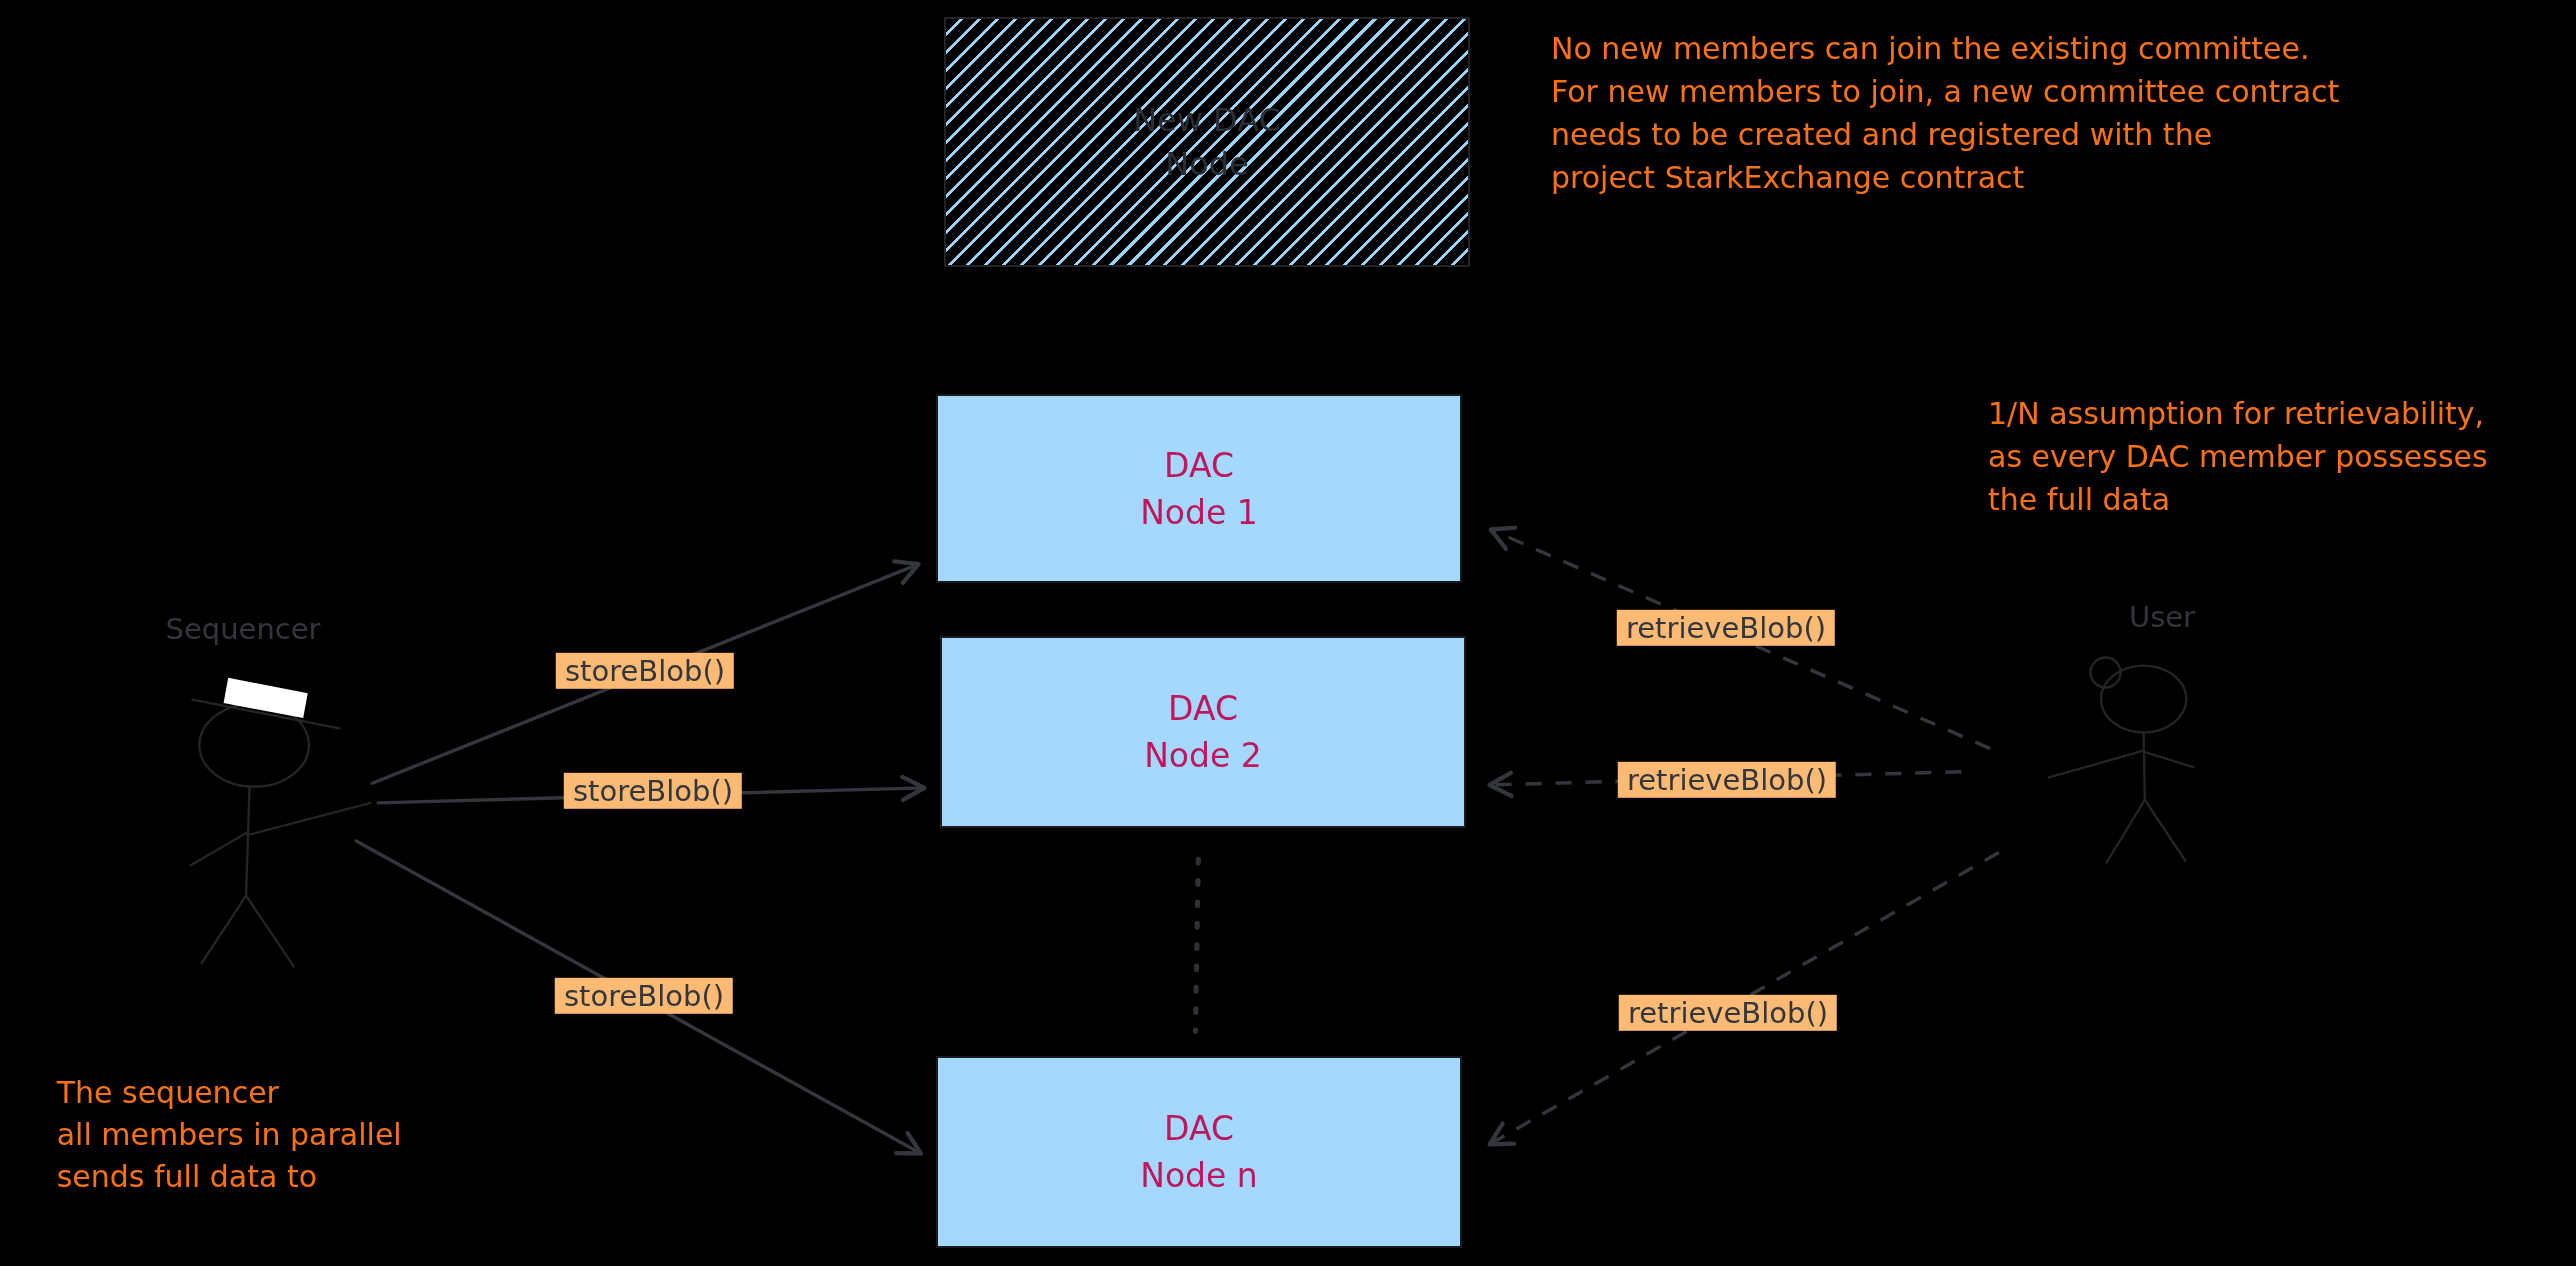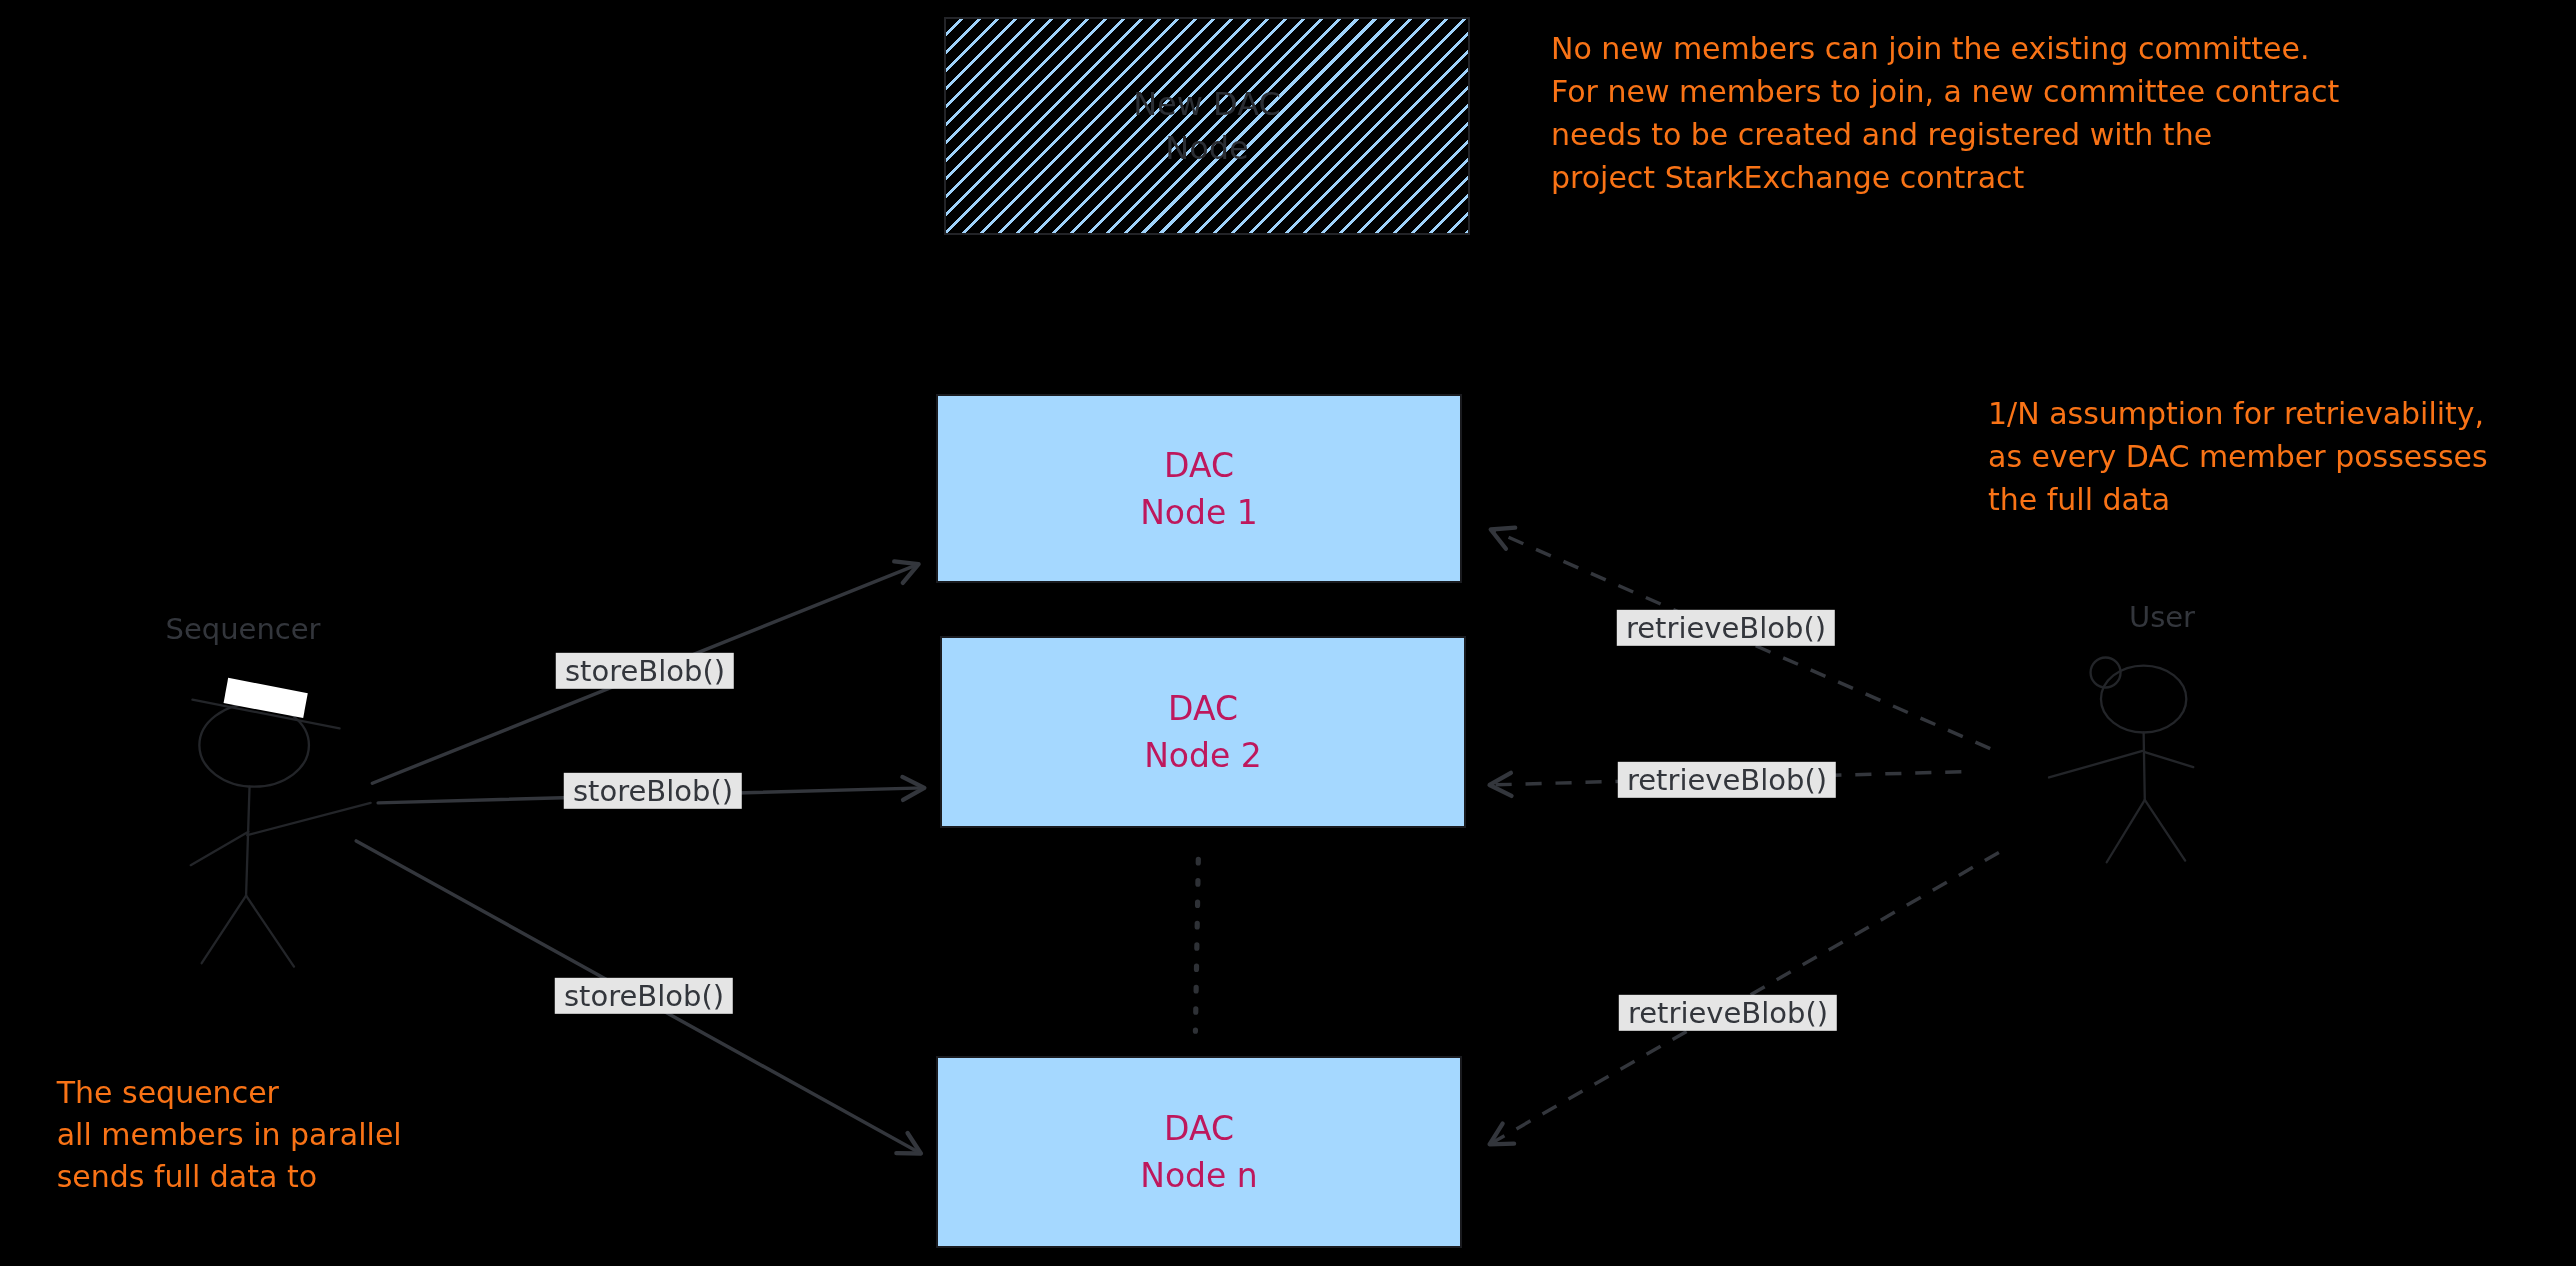"New DAC" #box-new-dac { height: 218px -> 250px }
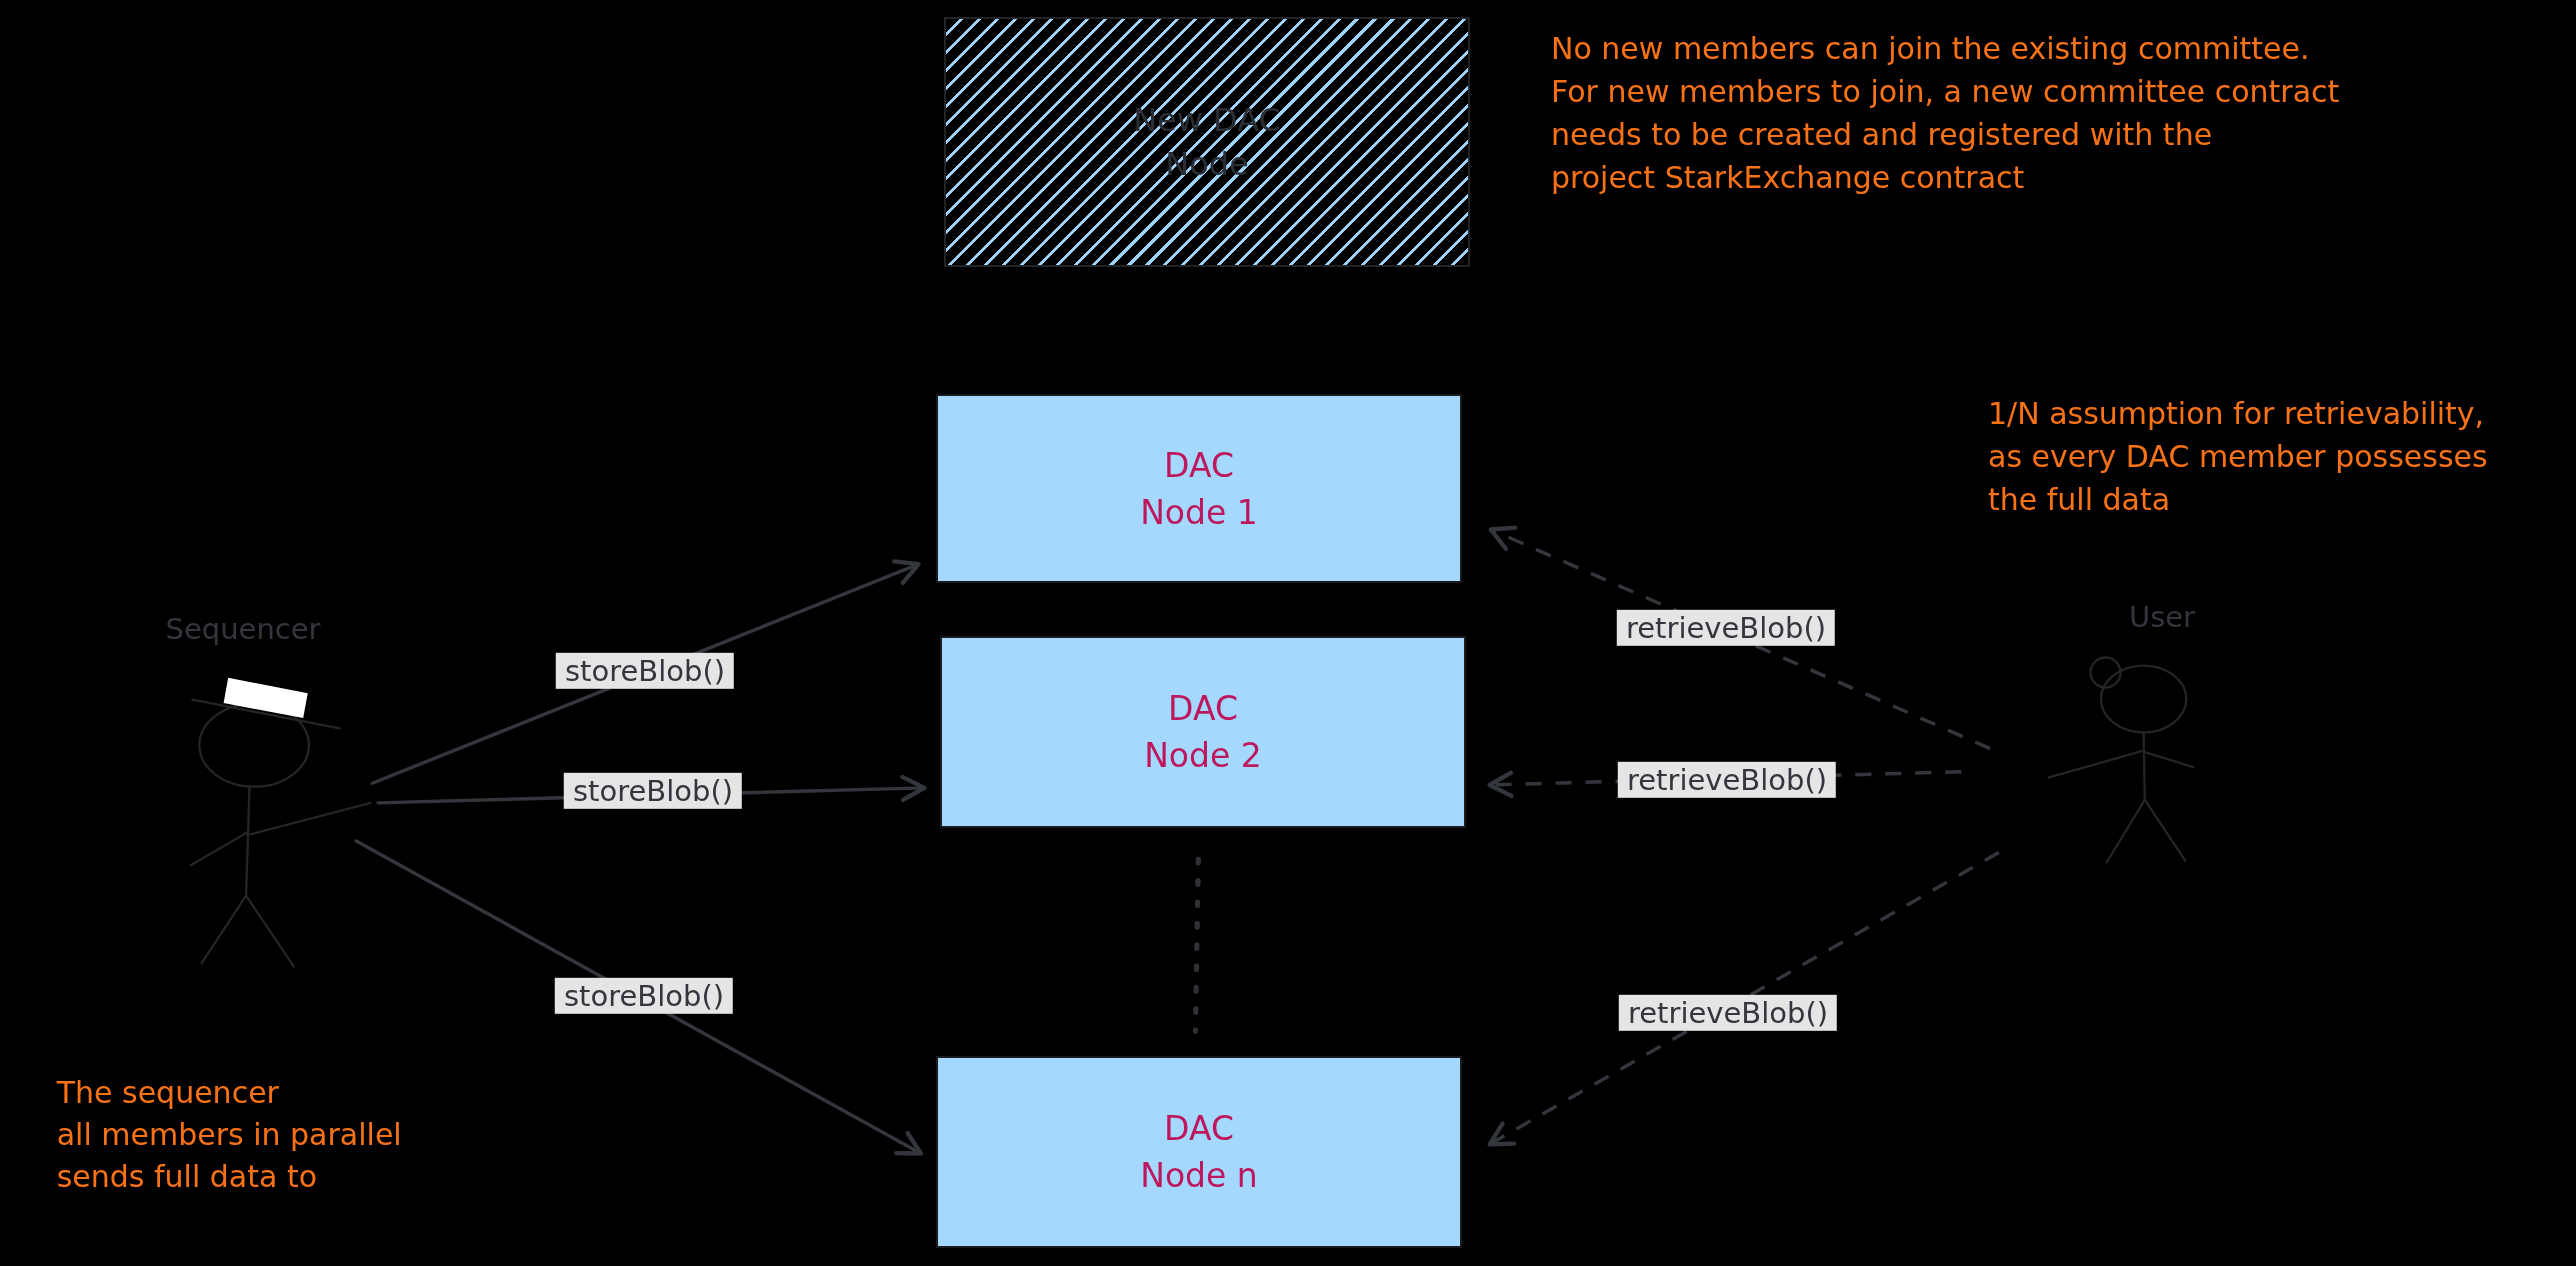"retrieveBlob()" .edge-label { background: #e5e5e5 -> #fdba74 }
